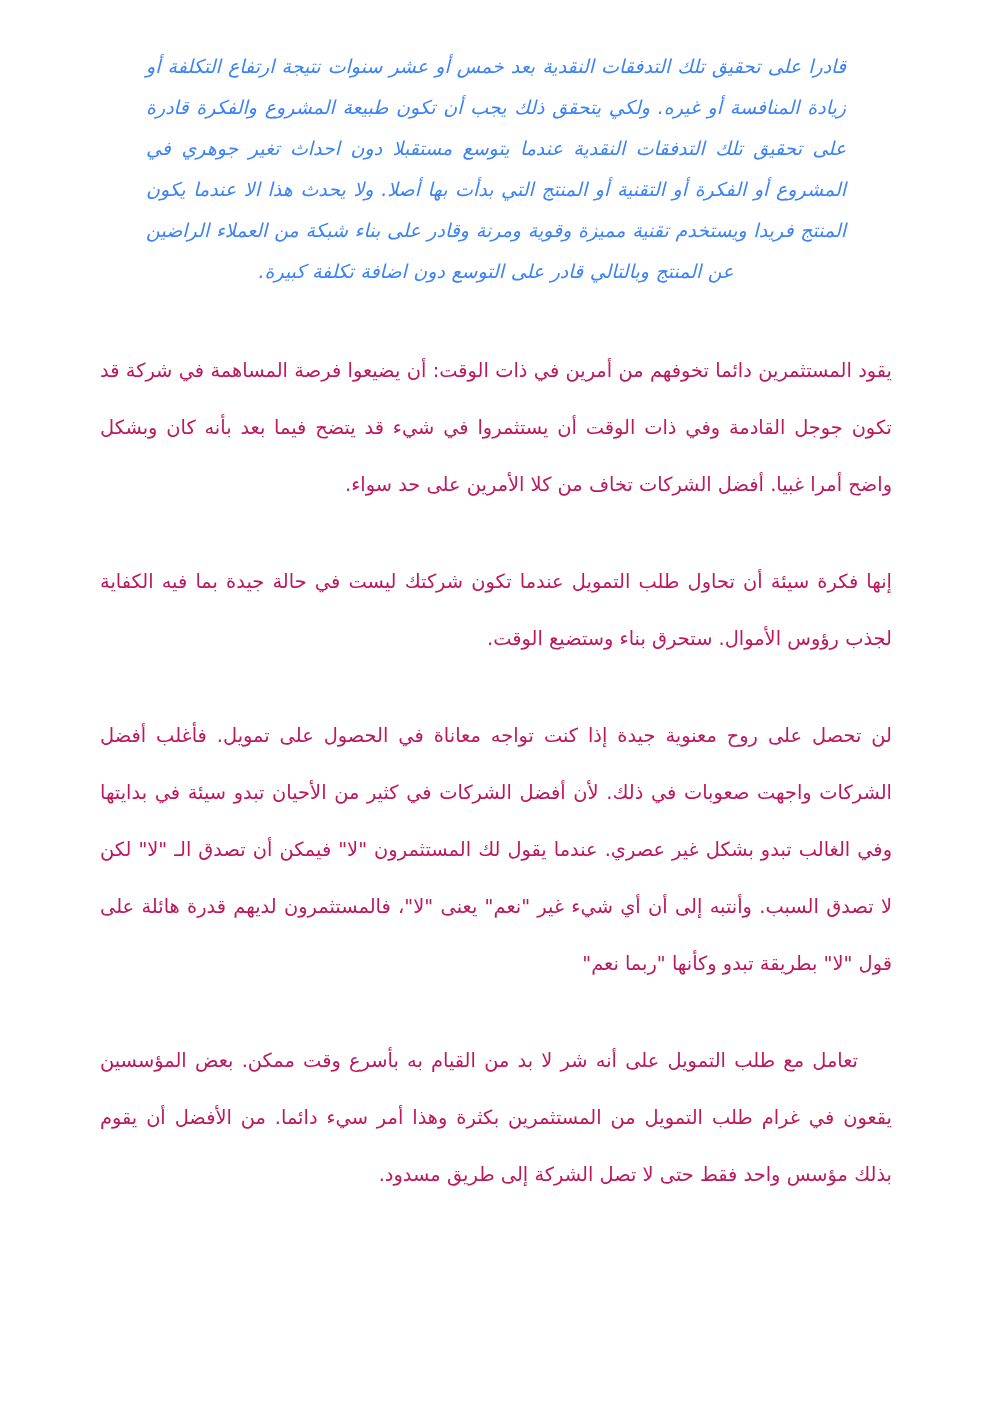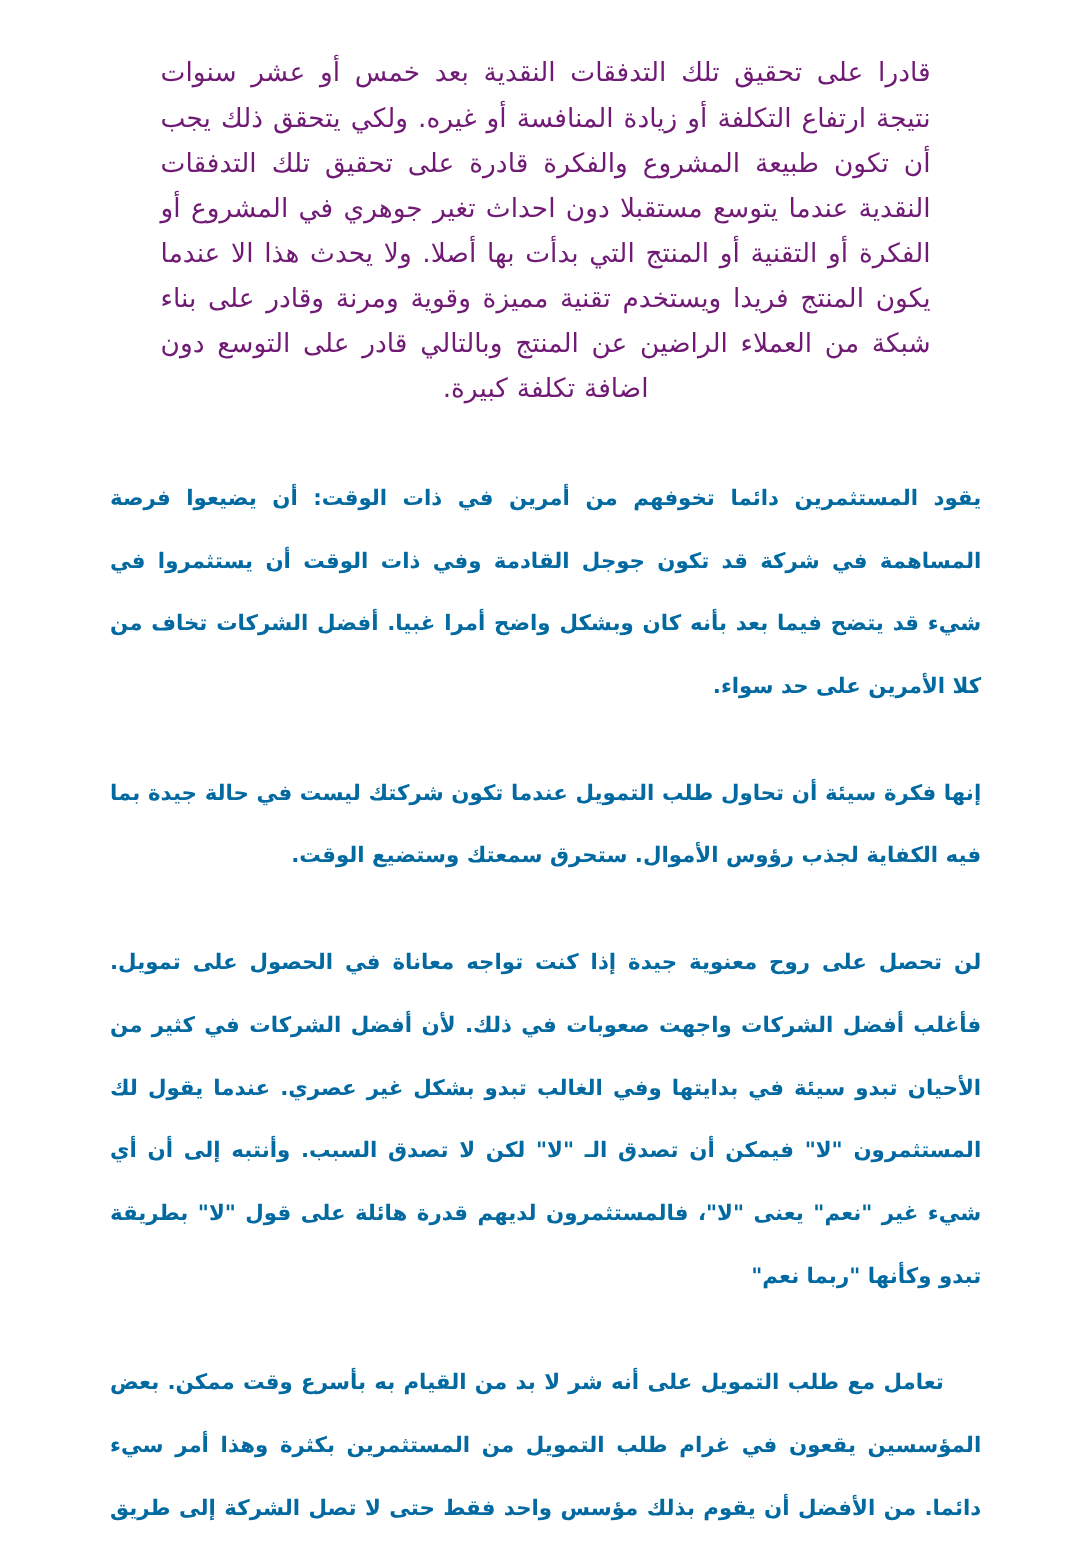"قادرا على تحقيق تلك التدفقات" .quote-block { color: #701a75 -> #3b82f6; font-size: 24px -> 19px; font-style: none -> italic }
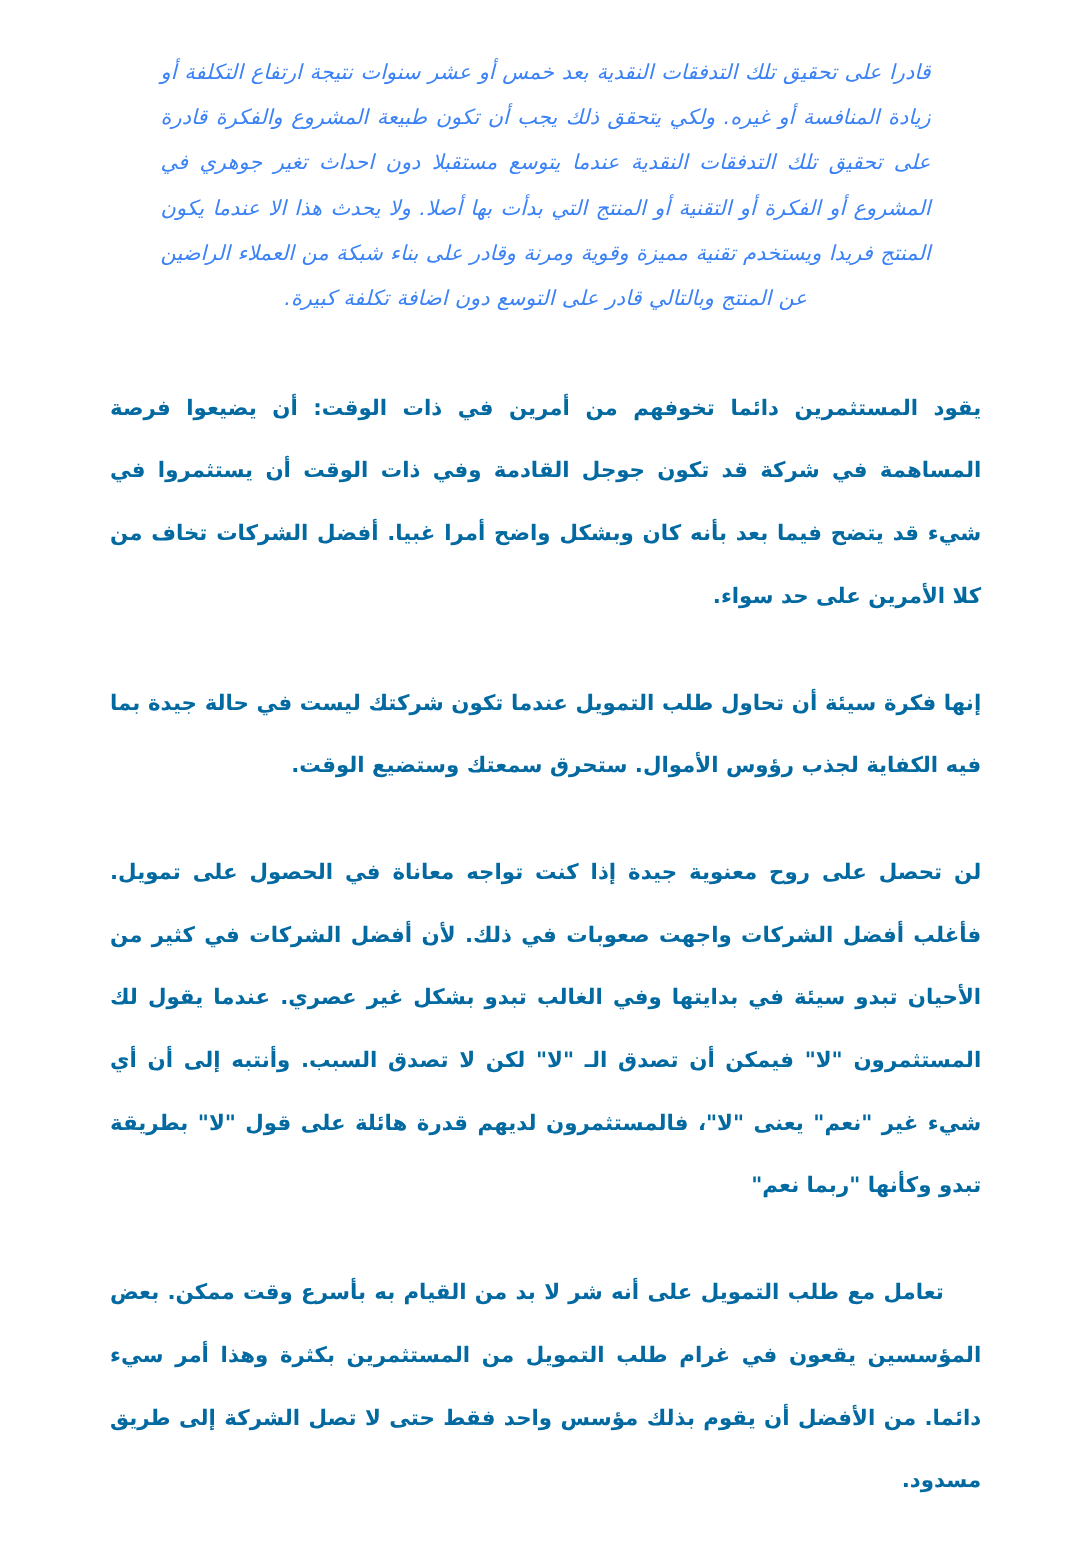"يقود المستثمرين دائما تخوفهم من" .body-par { color: #0369a1 -> #be185d; font-weight: bold -> none }
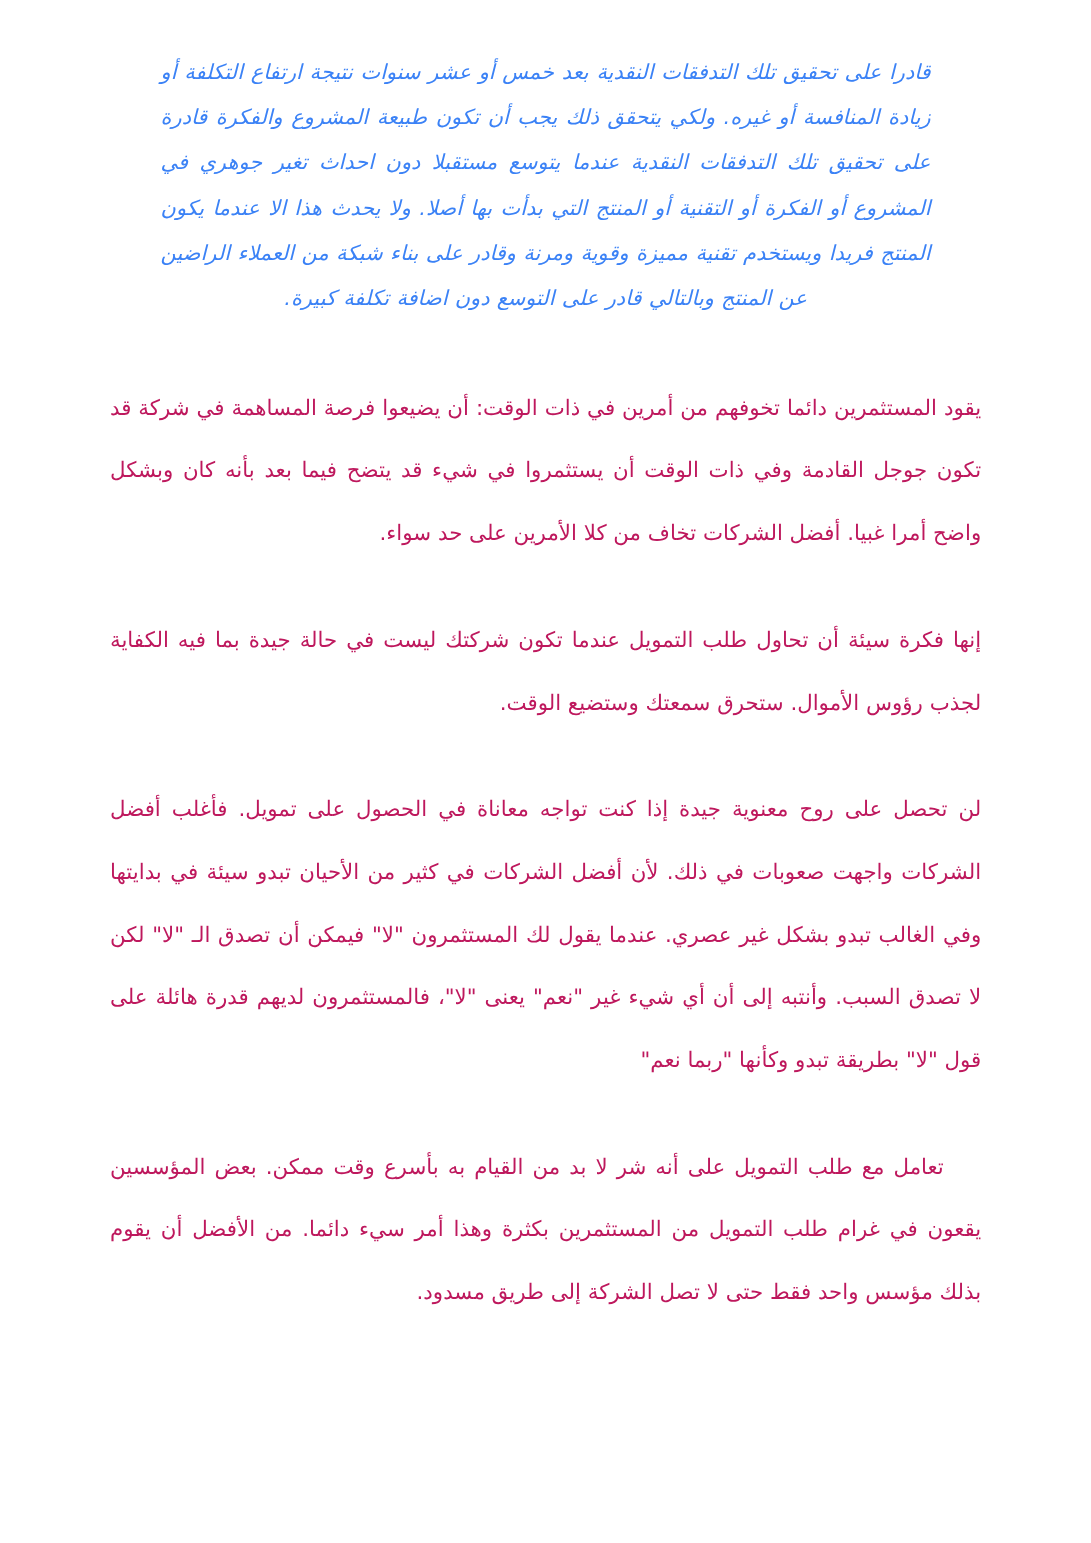"إنها فكرة سيئة أن تحاول" p.body-par { text: سمعتك -> بناء }
